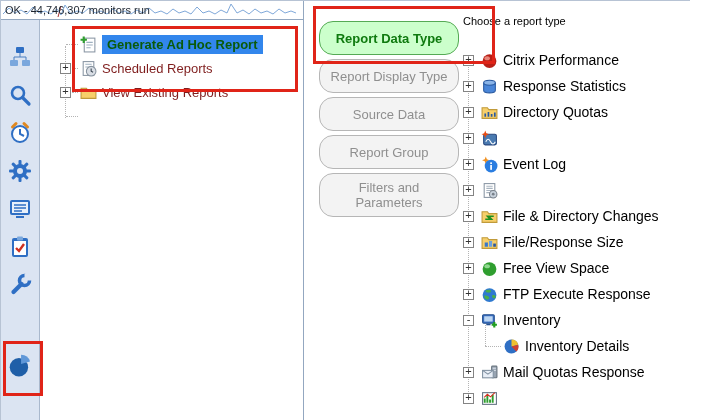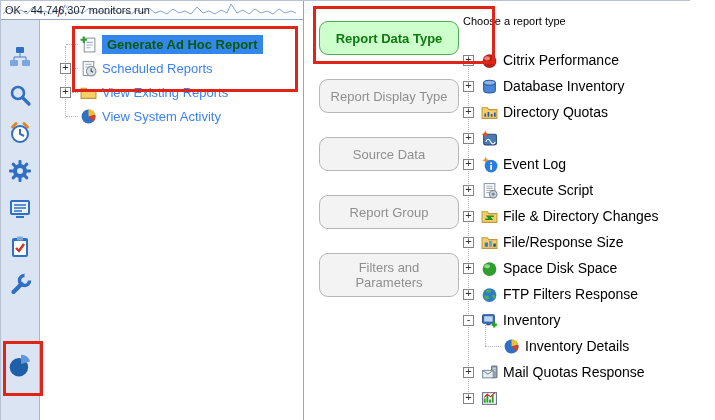"Report Data Type" .tab { border-radius: 9px -> 14px; margin-bottom: 24px -> 4px }
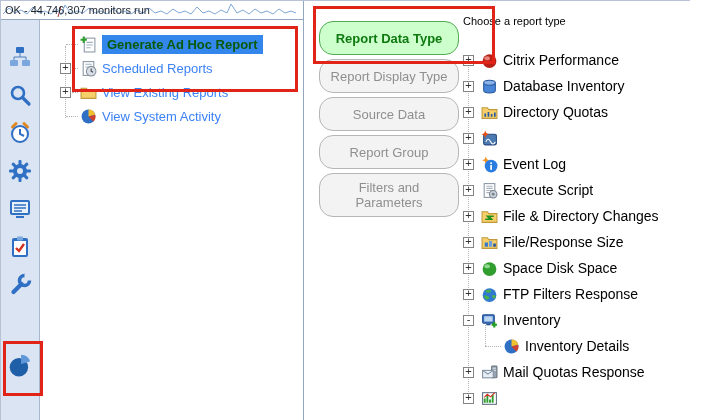"Scheduled Reports" .nt-label { color: #3b82f6 -> #7f1d1d }
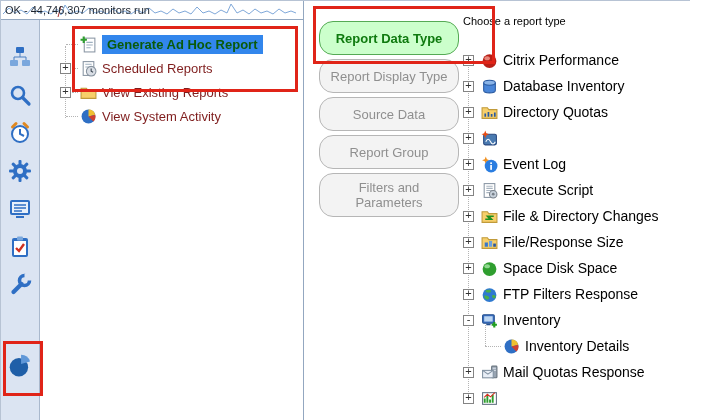"Database Inventory" span.rt-label { text: Database Inventory -> Response Statistics }
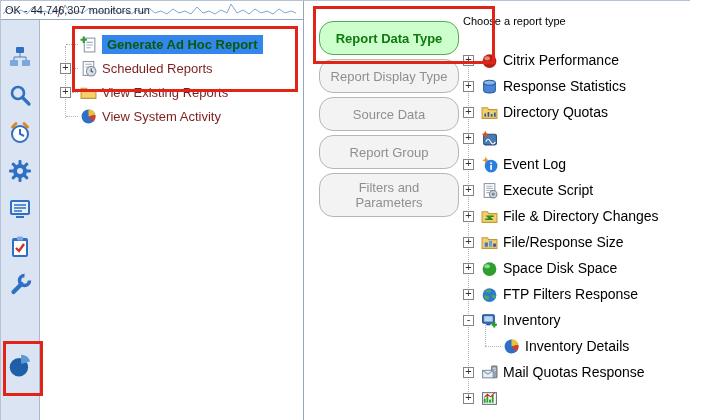"View System Activity" div.nt-row { html: <div> <span></span> <span> <svg> <circle></circle> <path></path> <path></path> </svg> </span> <span>View System Activity</span> </div> -> none }
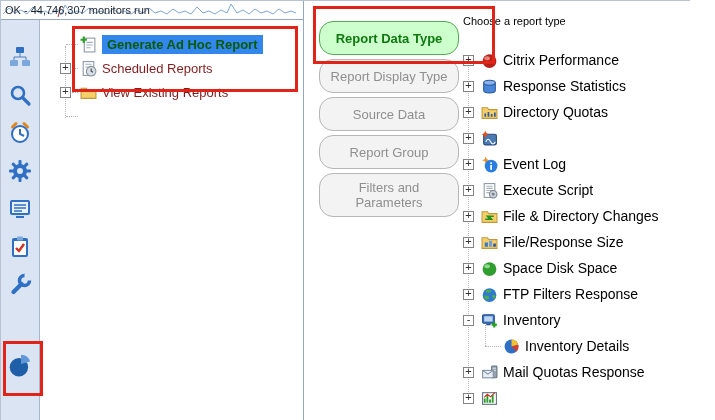"Execute Script" span.rt-label { html: <span>Execute Script</span> -> none }
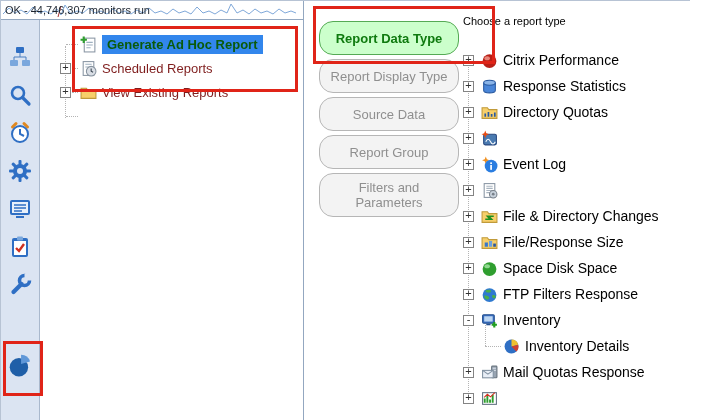"Space Disk Space" span.rt-label { text: Space Disk -> Free View }
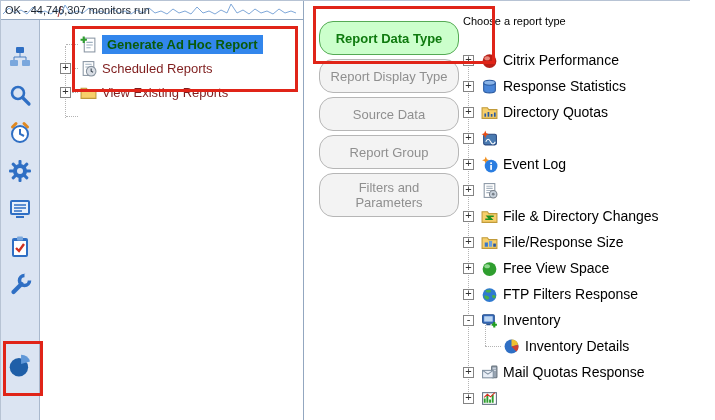"FTP Filters Response" span.rt-label { text: Filters -> Execute }
